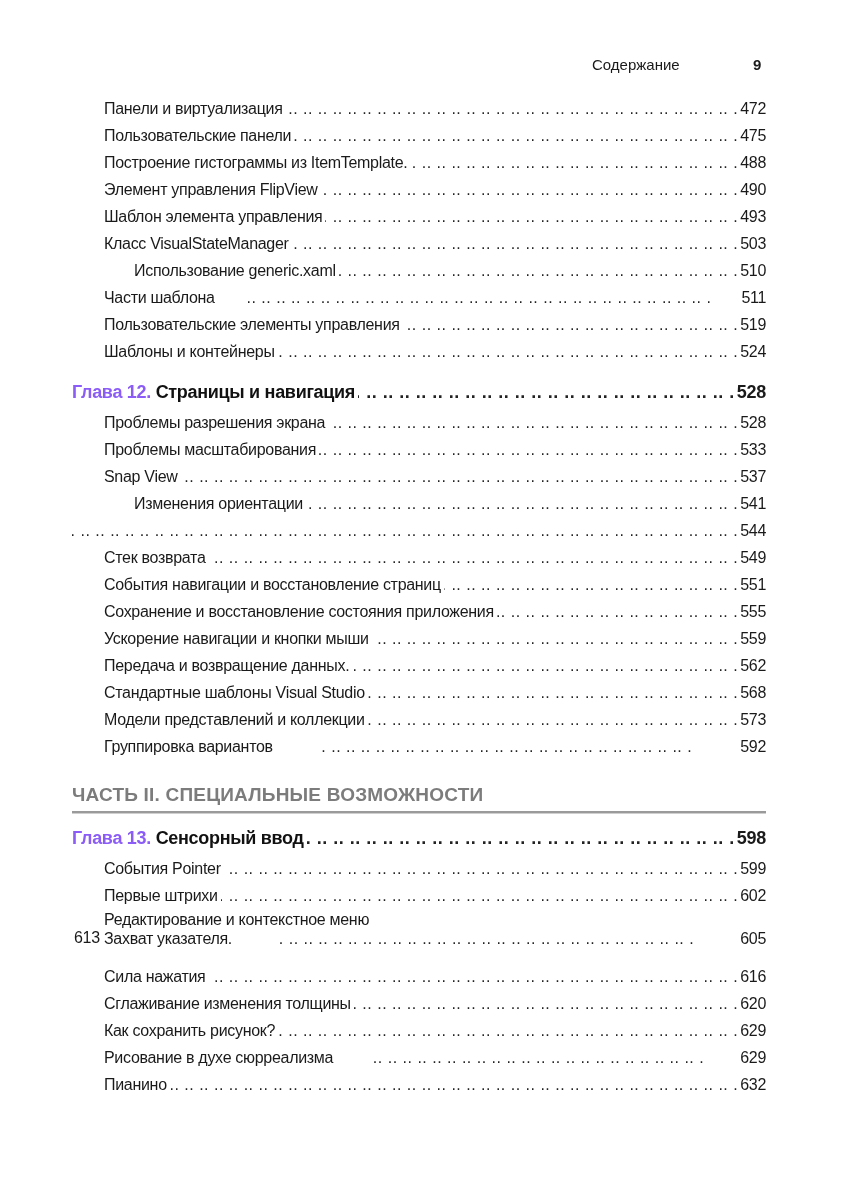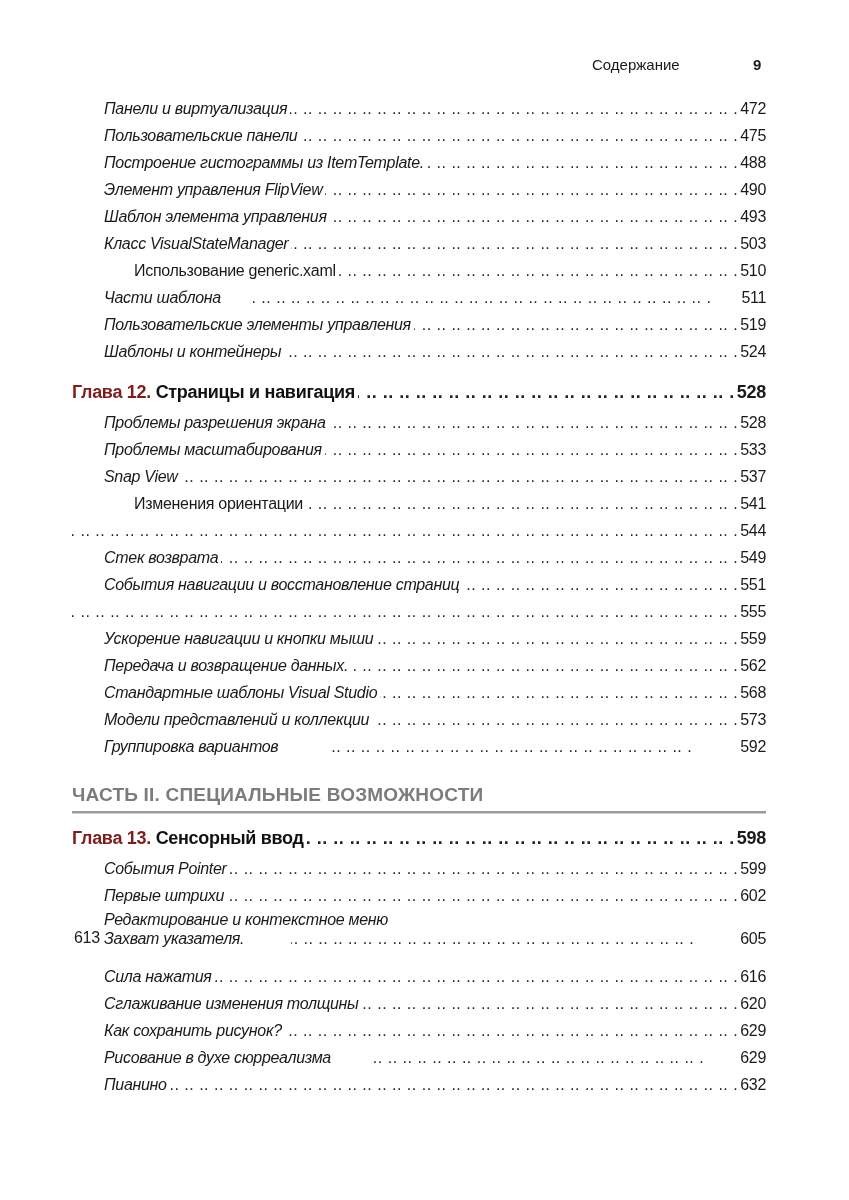"Панели и виртуализация" .row.l1 .label { font-style: italic -> none }
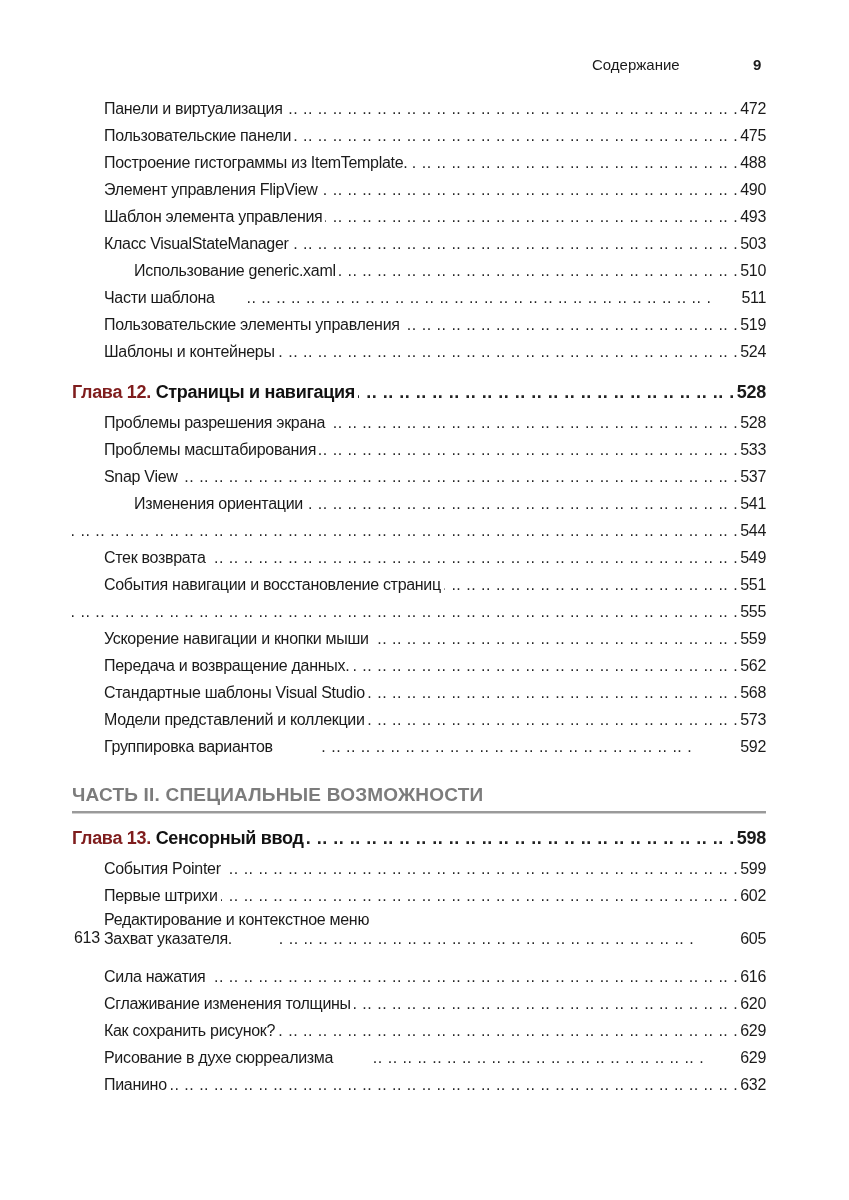"Глава 12." .row.chapter .prefix { color: #7f1d1d -> #8b5cf6 }
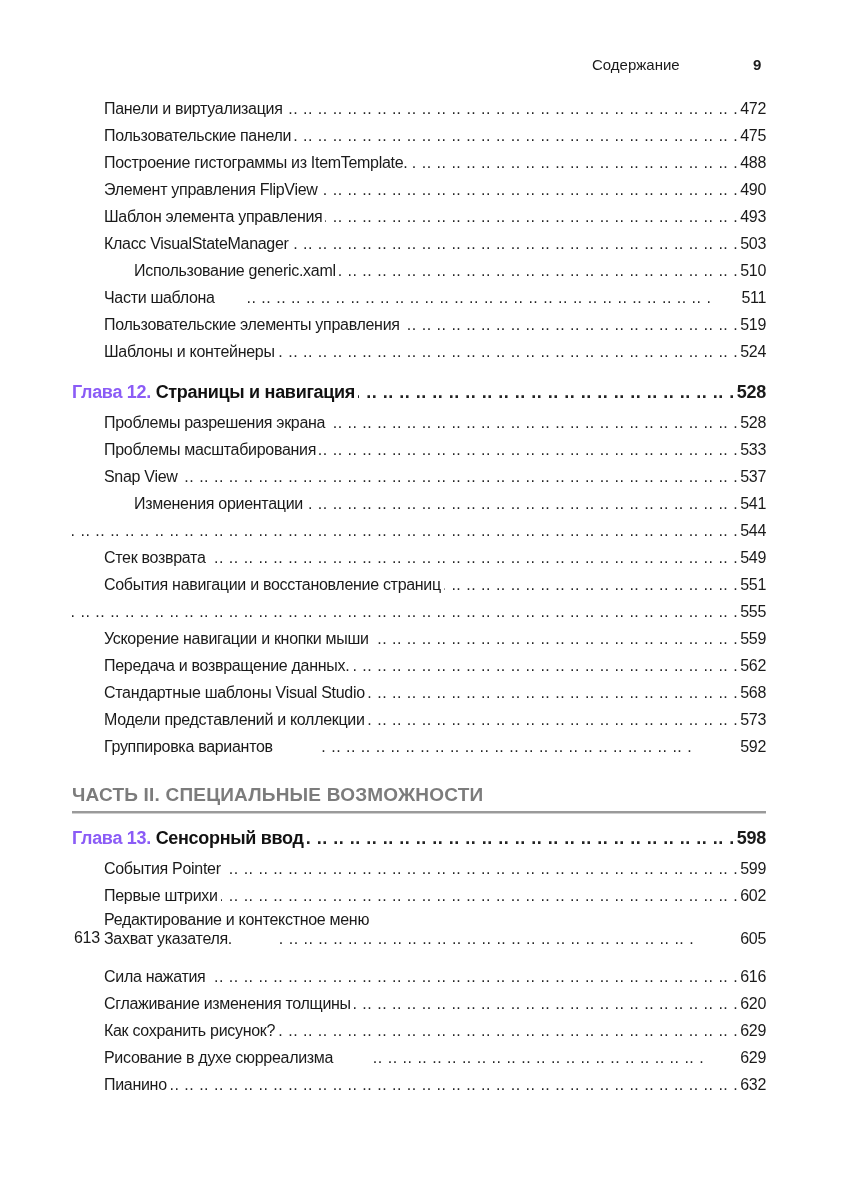"Сохранение и восстановление состояния" span.label { html: none -> <span>Сохранение и восстановление состояния приложения</span> }
